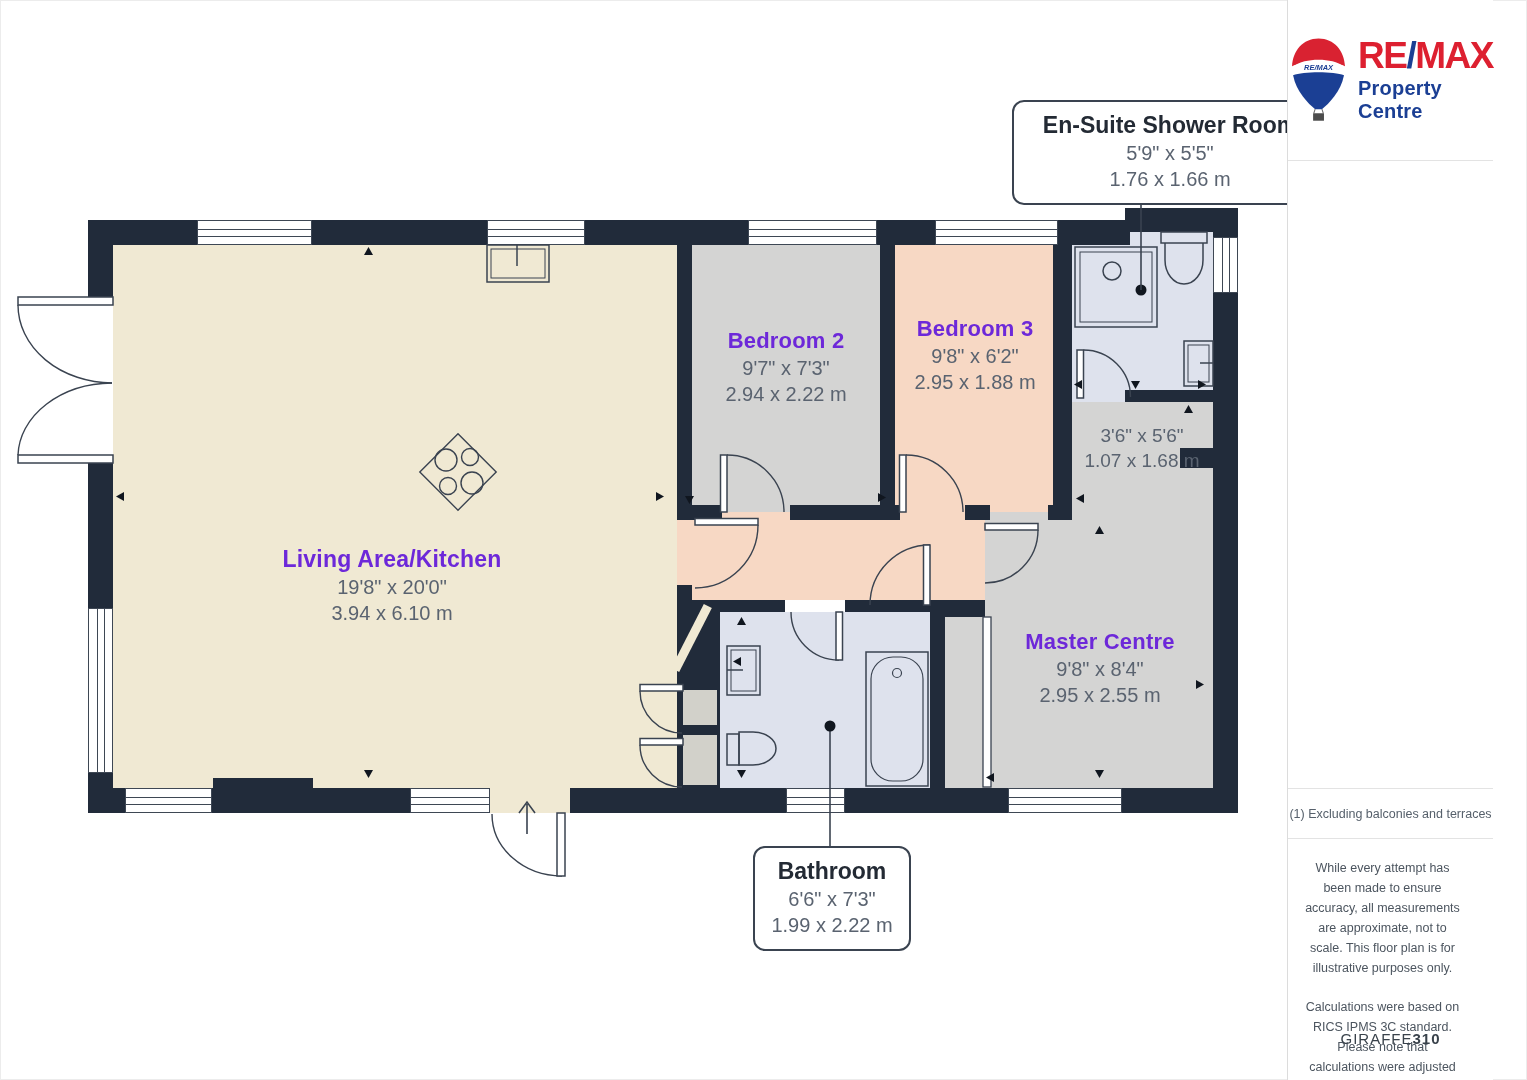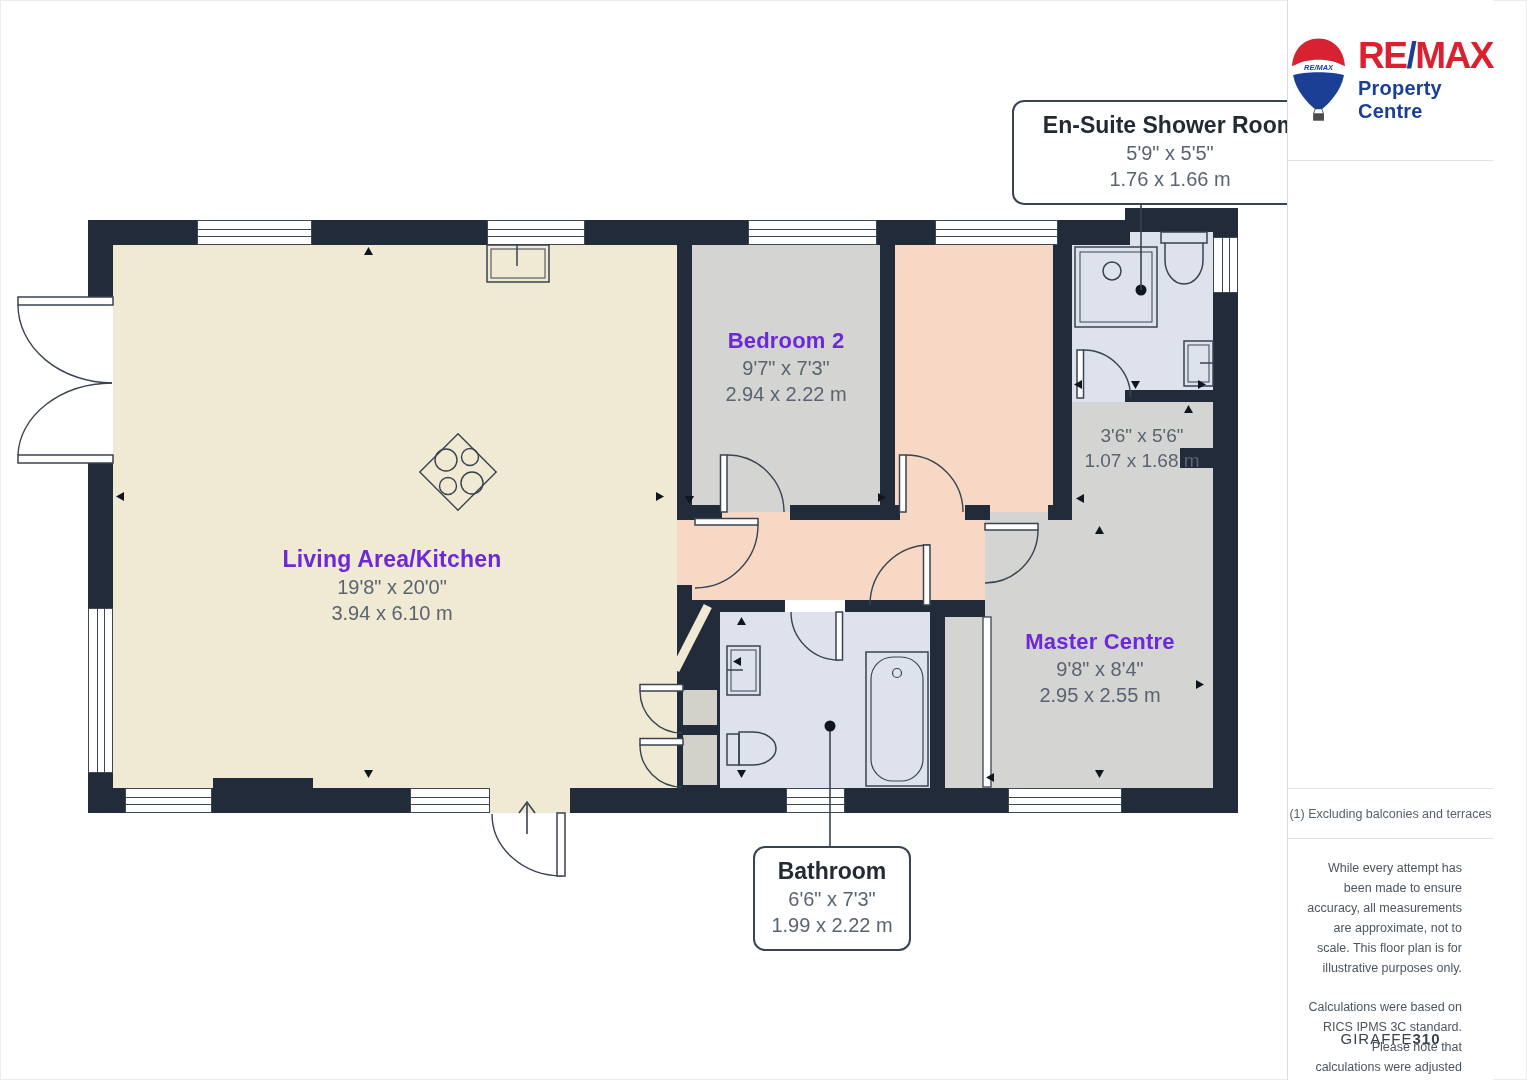"Bedroom 3" div.room-label { html: none -> <div> <div>Bedroom 3</div> <div>9'8" x 6'2"</div> <div>2.95 x 1.88 m</div> </div> }
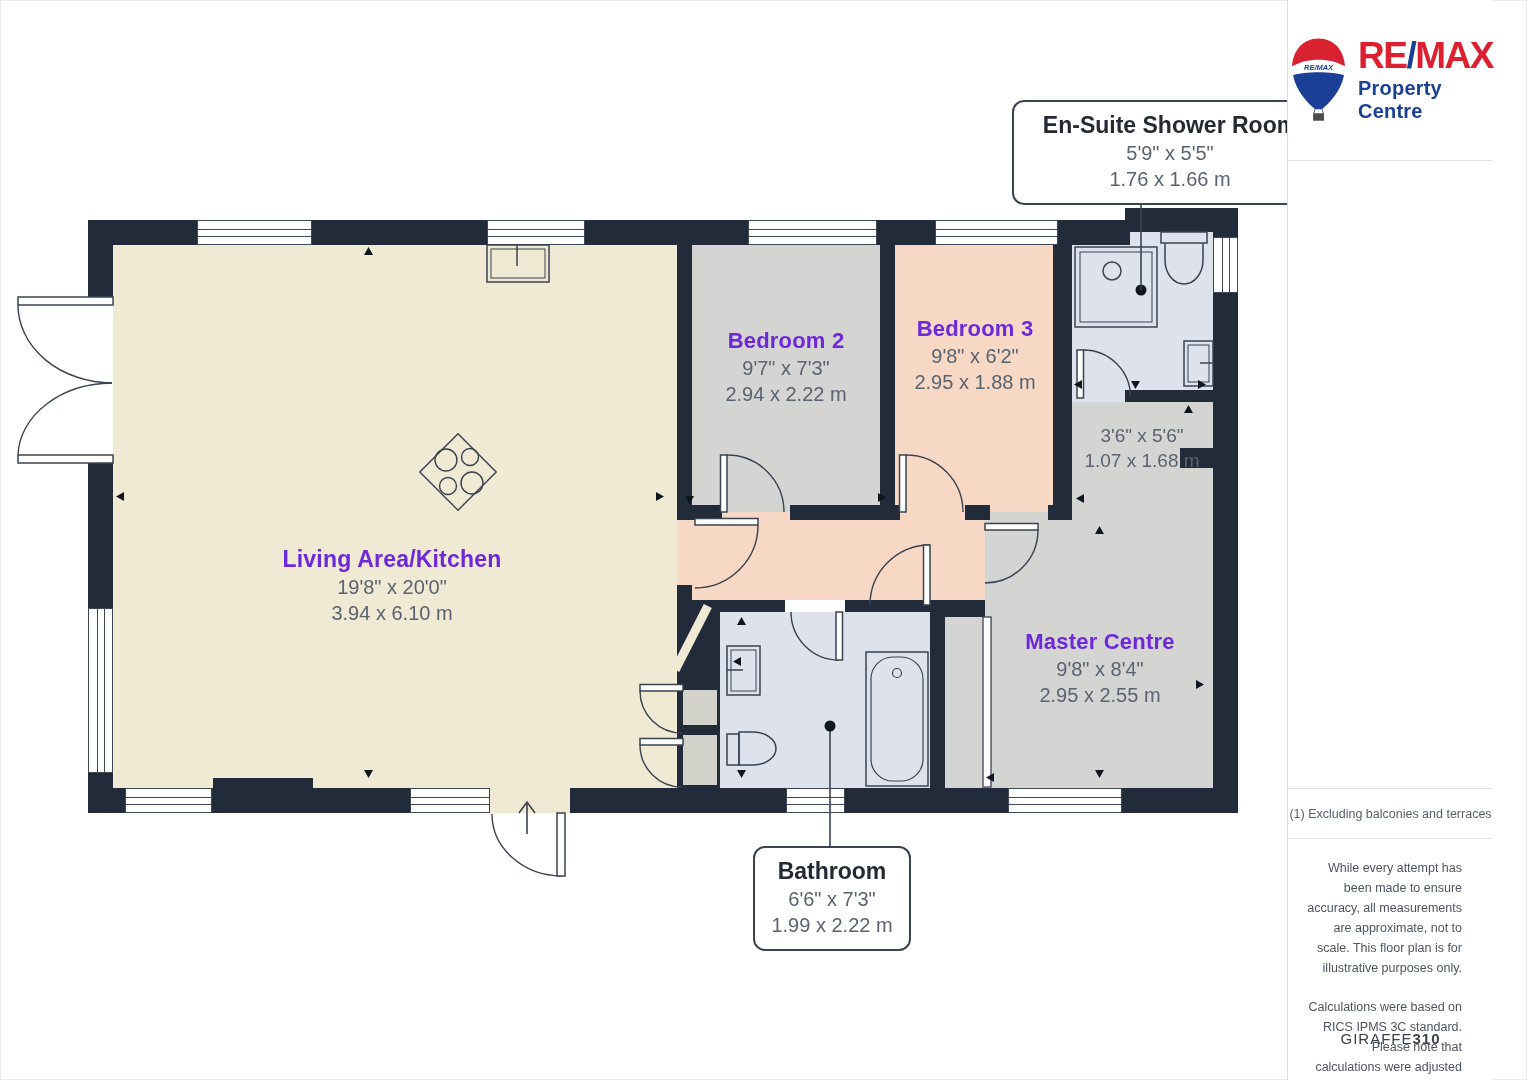"While every attempt has been" .s-disc p { text-align: right -> none }
